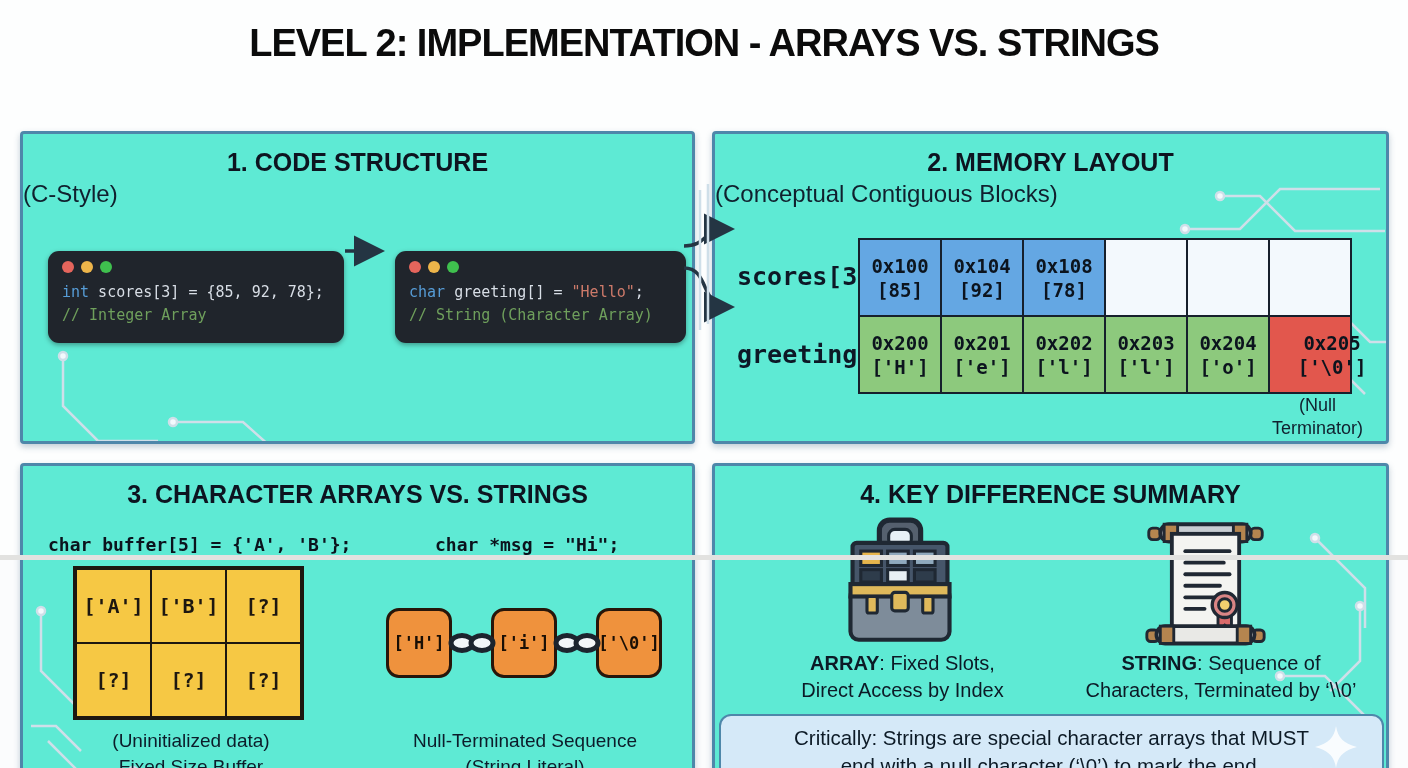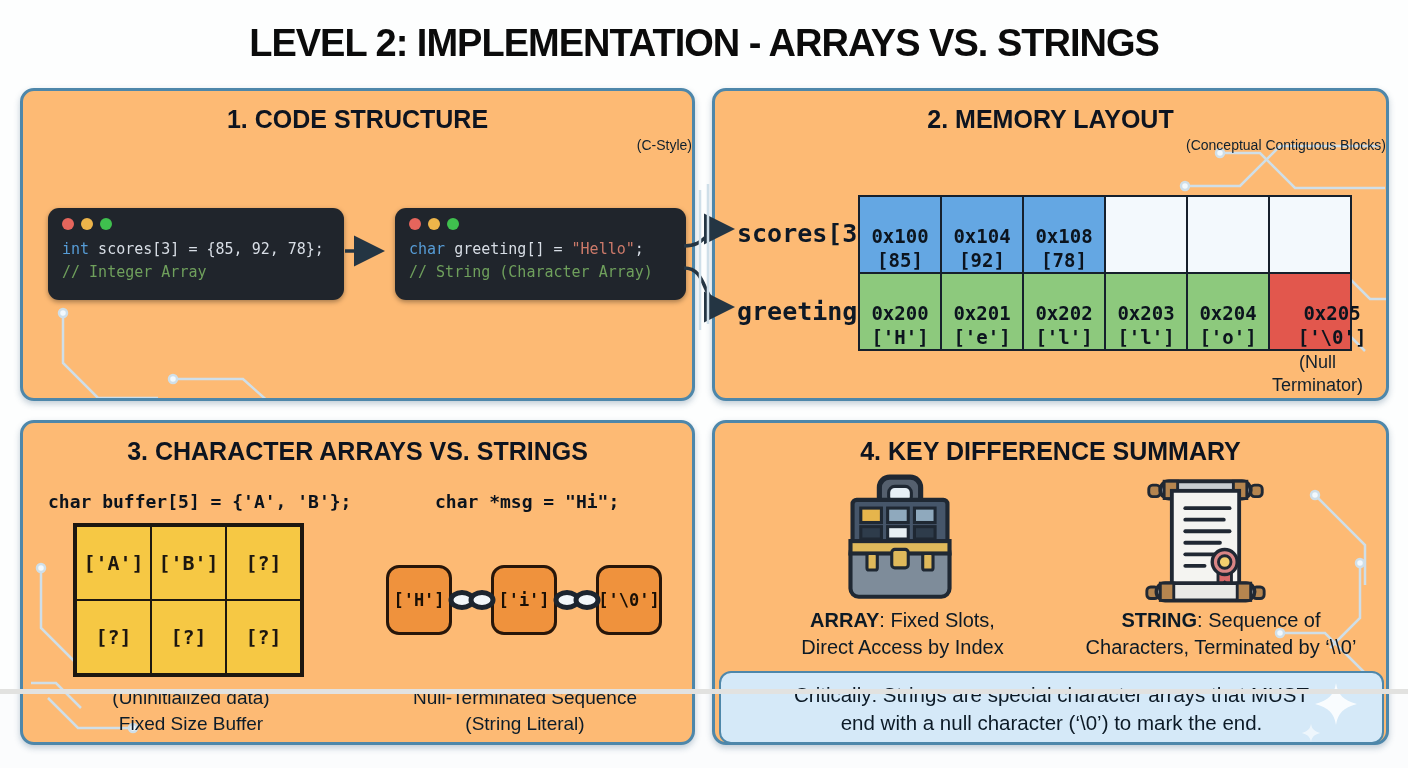"LEVEL 2: IMPLEMENTATION - ARRAYS" #canvas { height: 694px -> 560px }
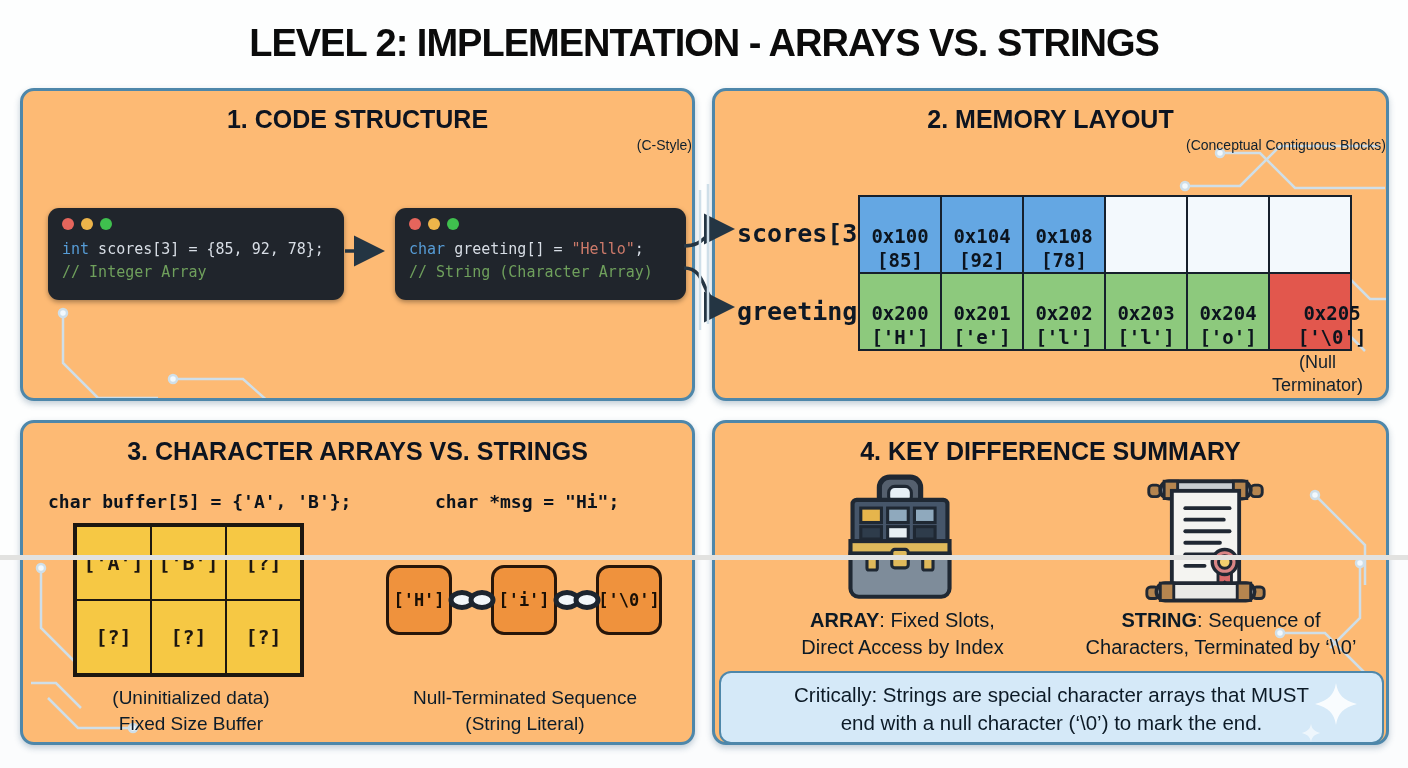"1. CODE STRUCTURE" .panel { background: #fdba74 -> #5eead4; border-radius: 14px -> 4px; margin-top: none -> 43px }
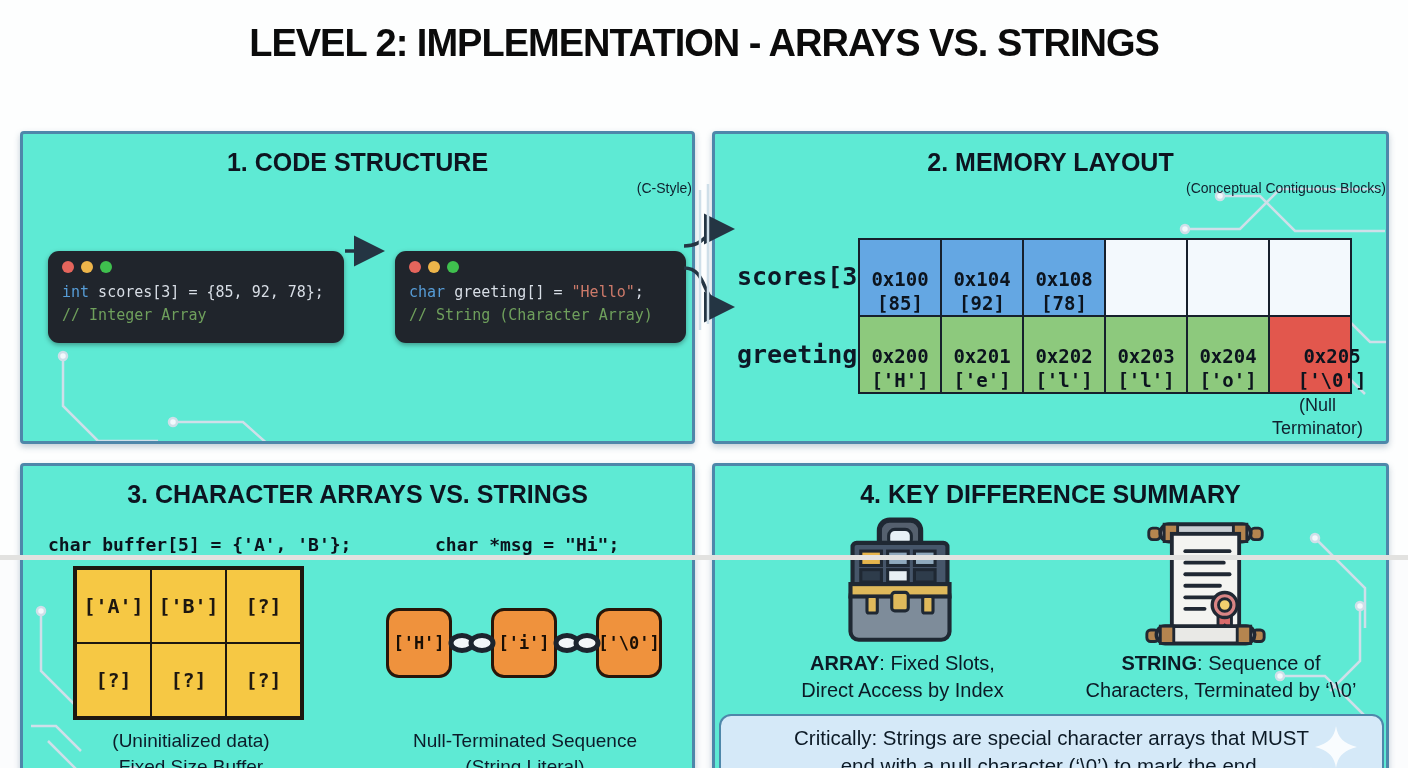"(C-Style)" .panel-sub { font-size: 14px -> 24px; text-align: right -> left }
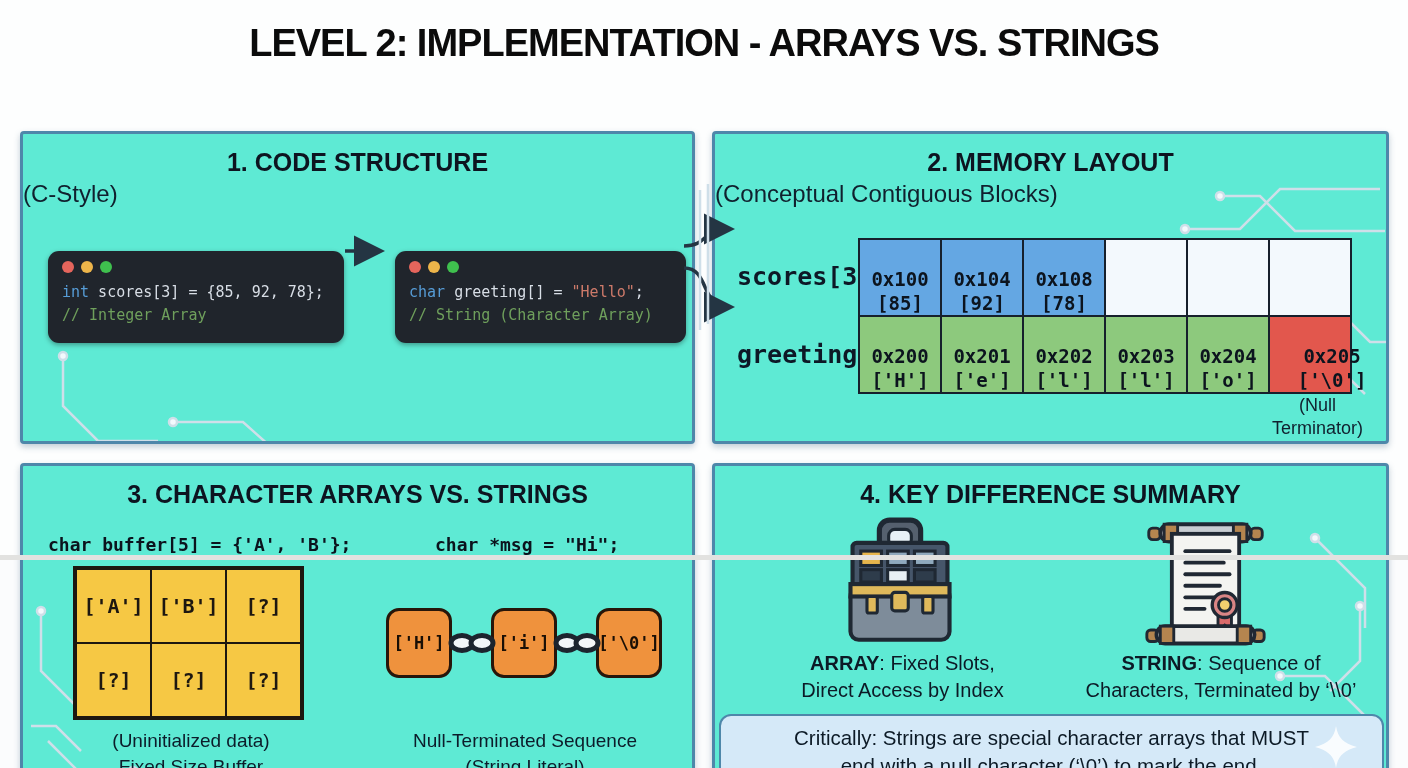"0x100" .mem-cell { justify-content: flex-end -> center }
